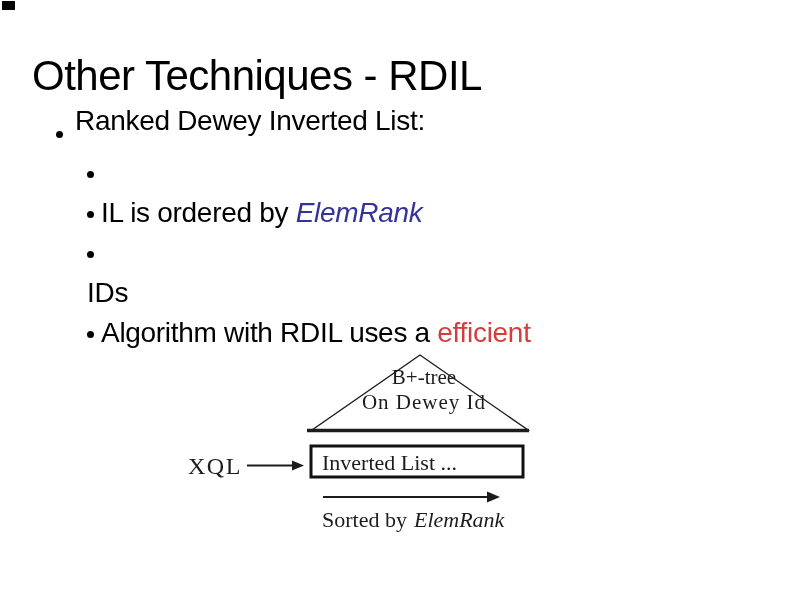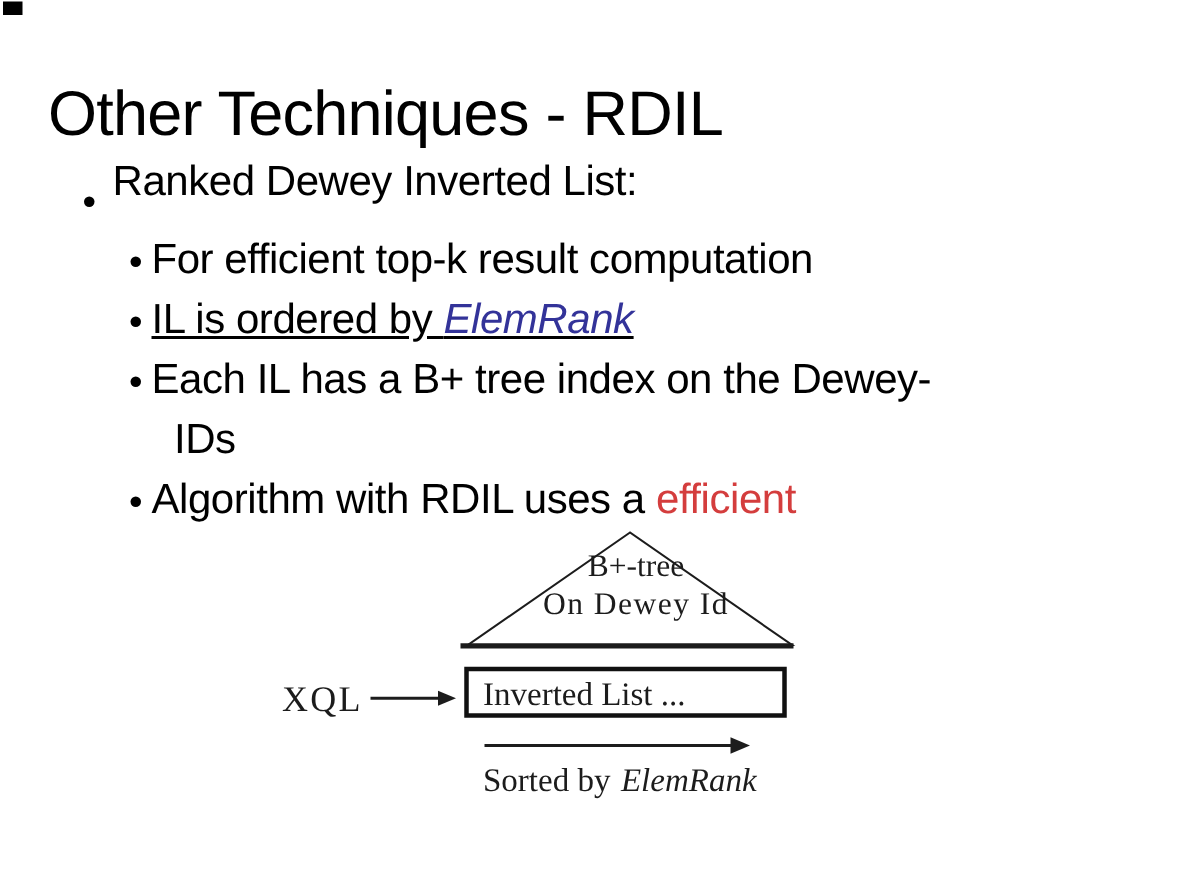"For efficient top-k result computation" div.bodyline { html: <div> <span>For efficient top-k result computation</span> </div> -> none }
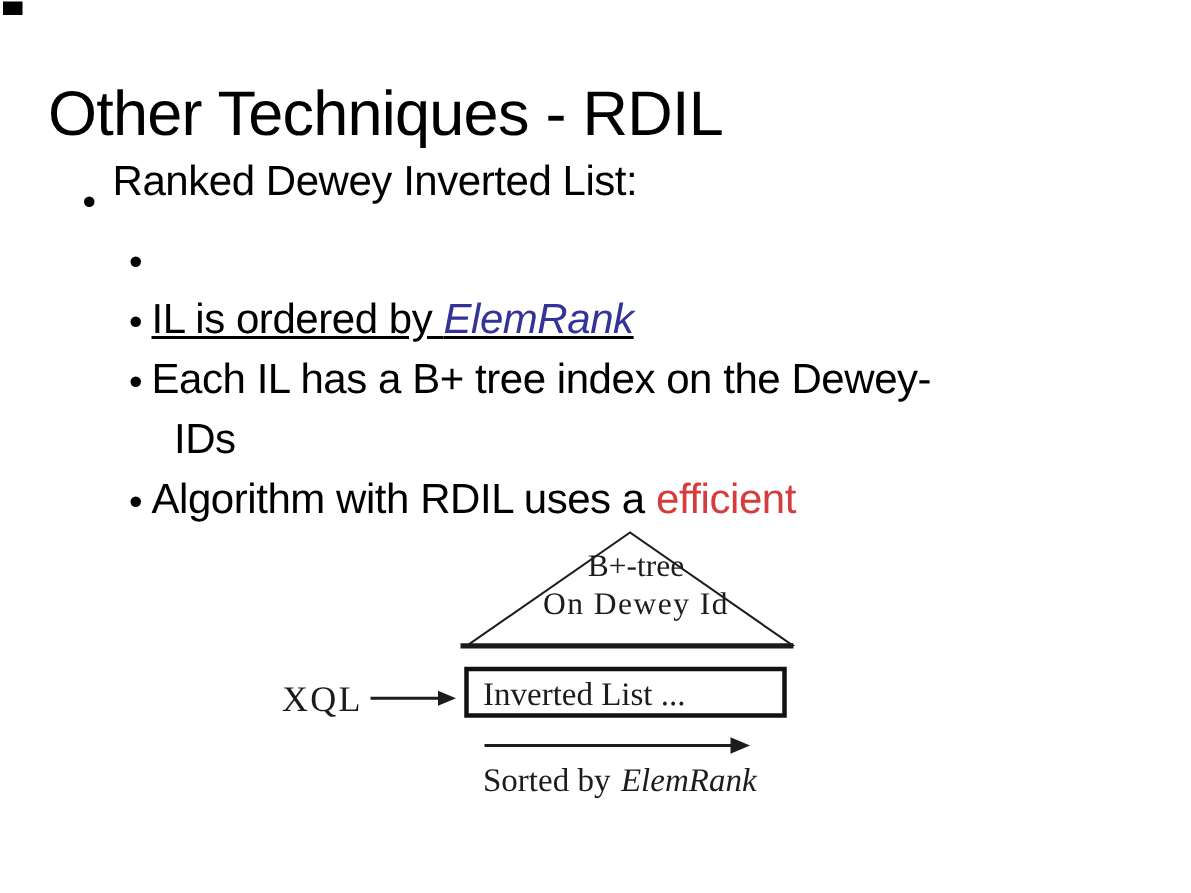"IL is ordered by ElemRank" div.bodyline { text-decoration: underline -> none }
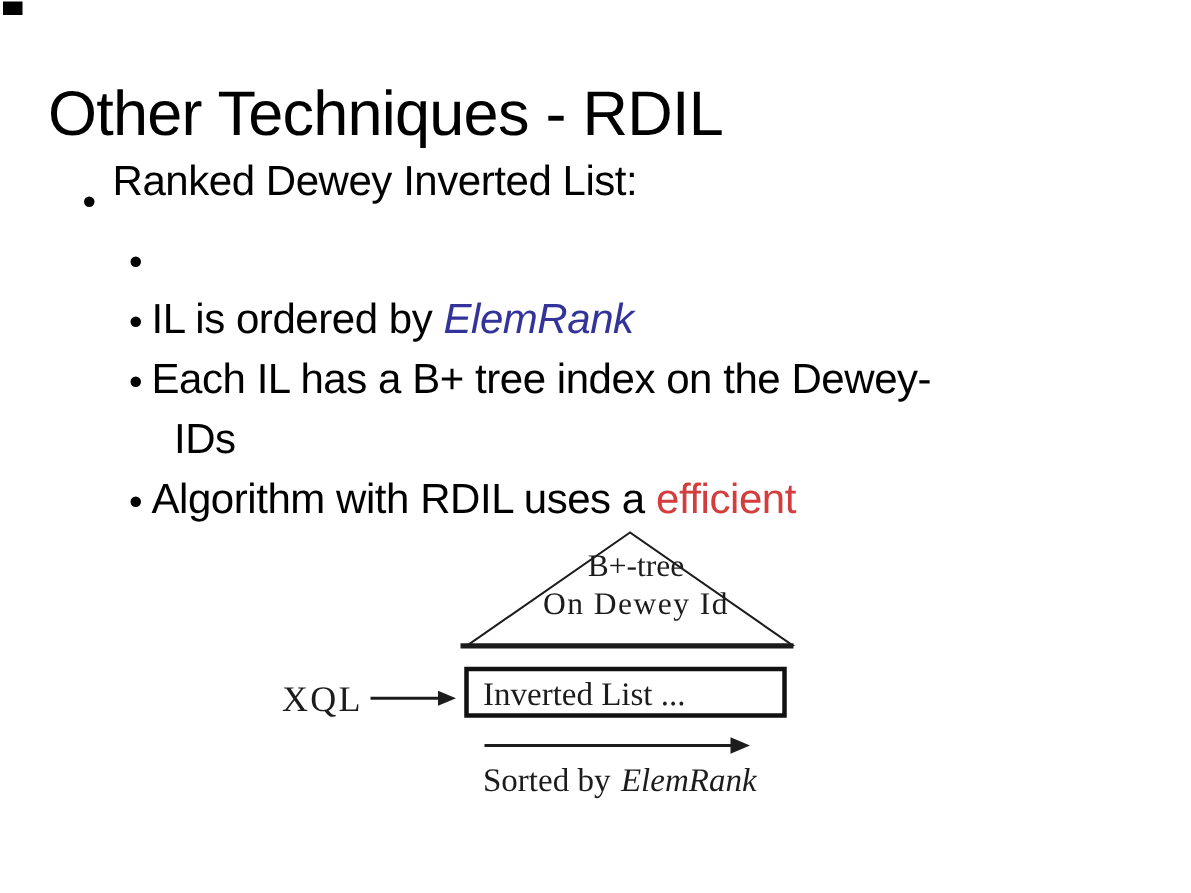"Each IL has a B+" div.bodyline { html: <div> <span>Each IL has a B+ tree index on the Dewey-</span> </div> -> none }
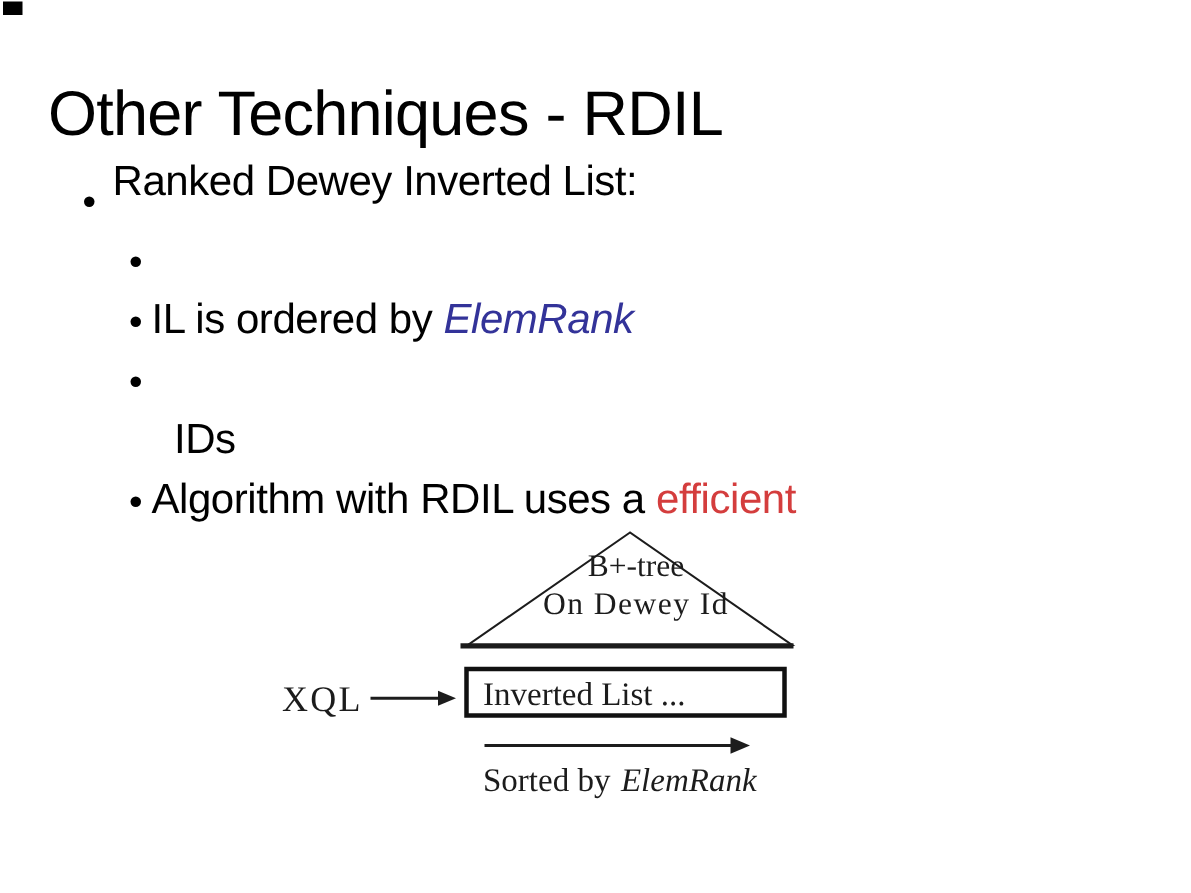"IDs" div.bodyline { left: 116px -> 87px }
